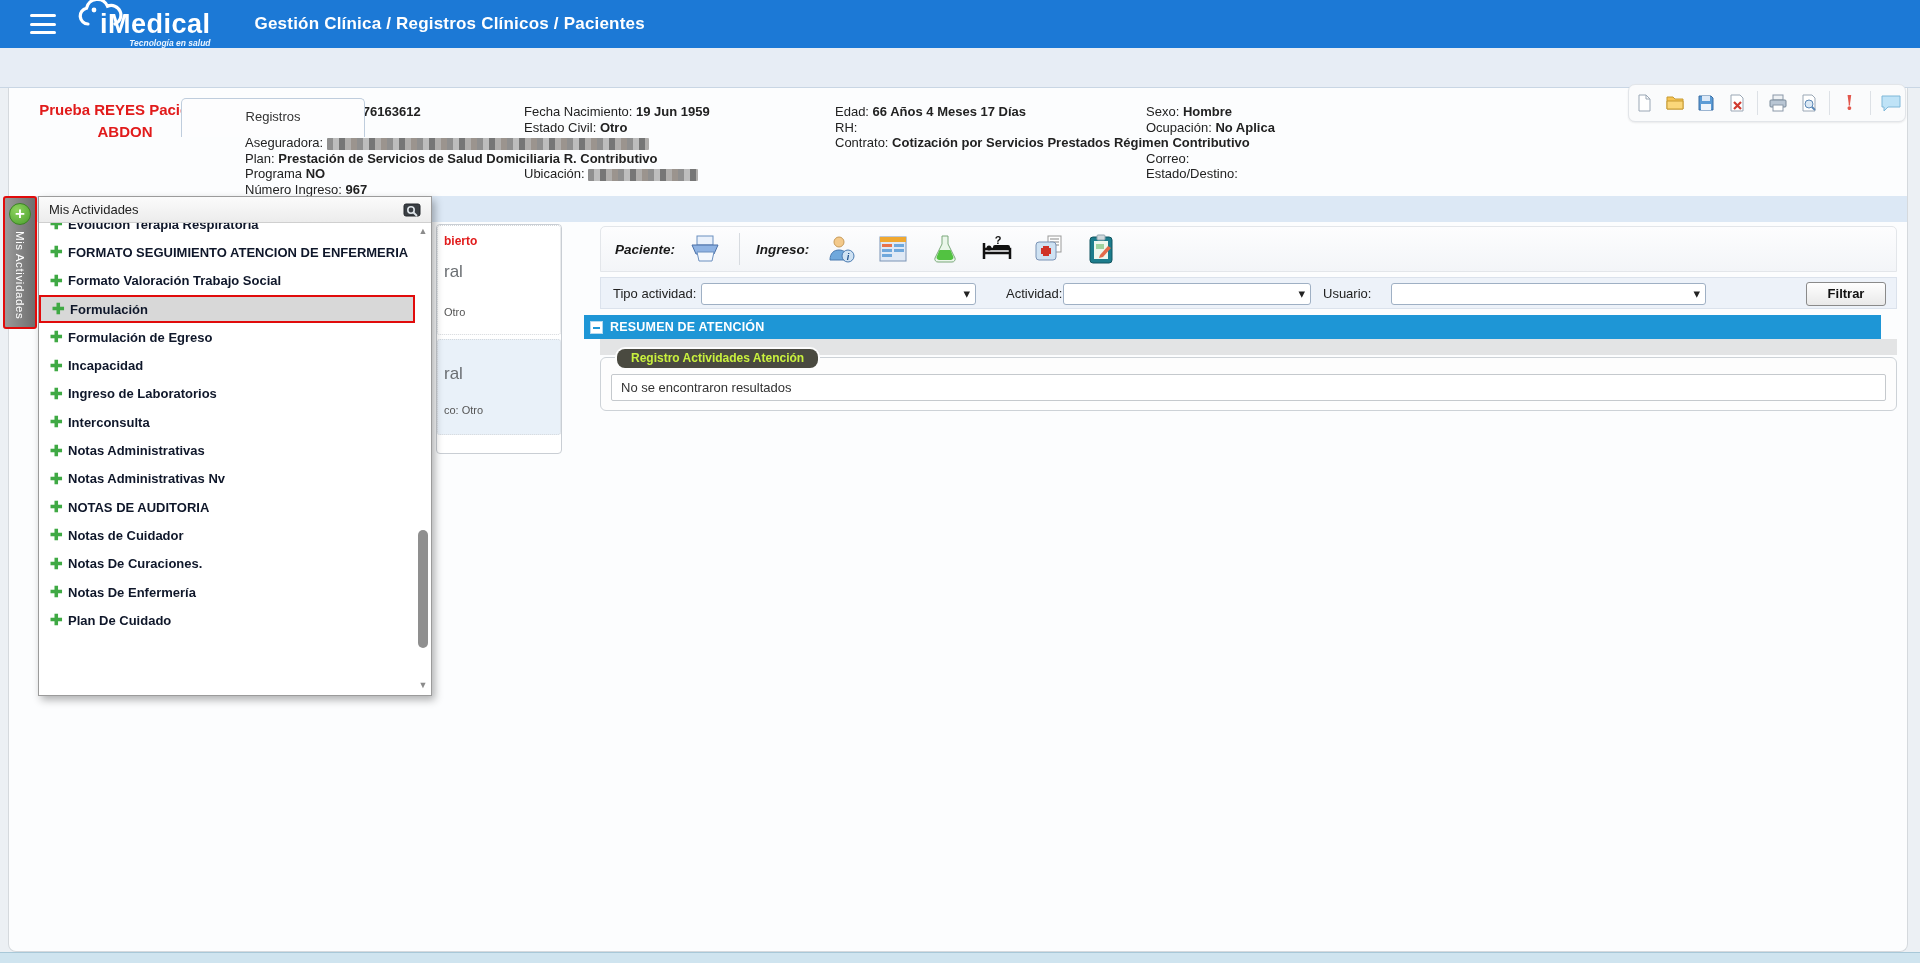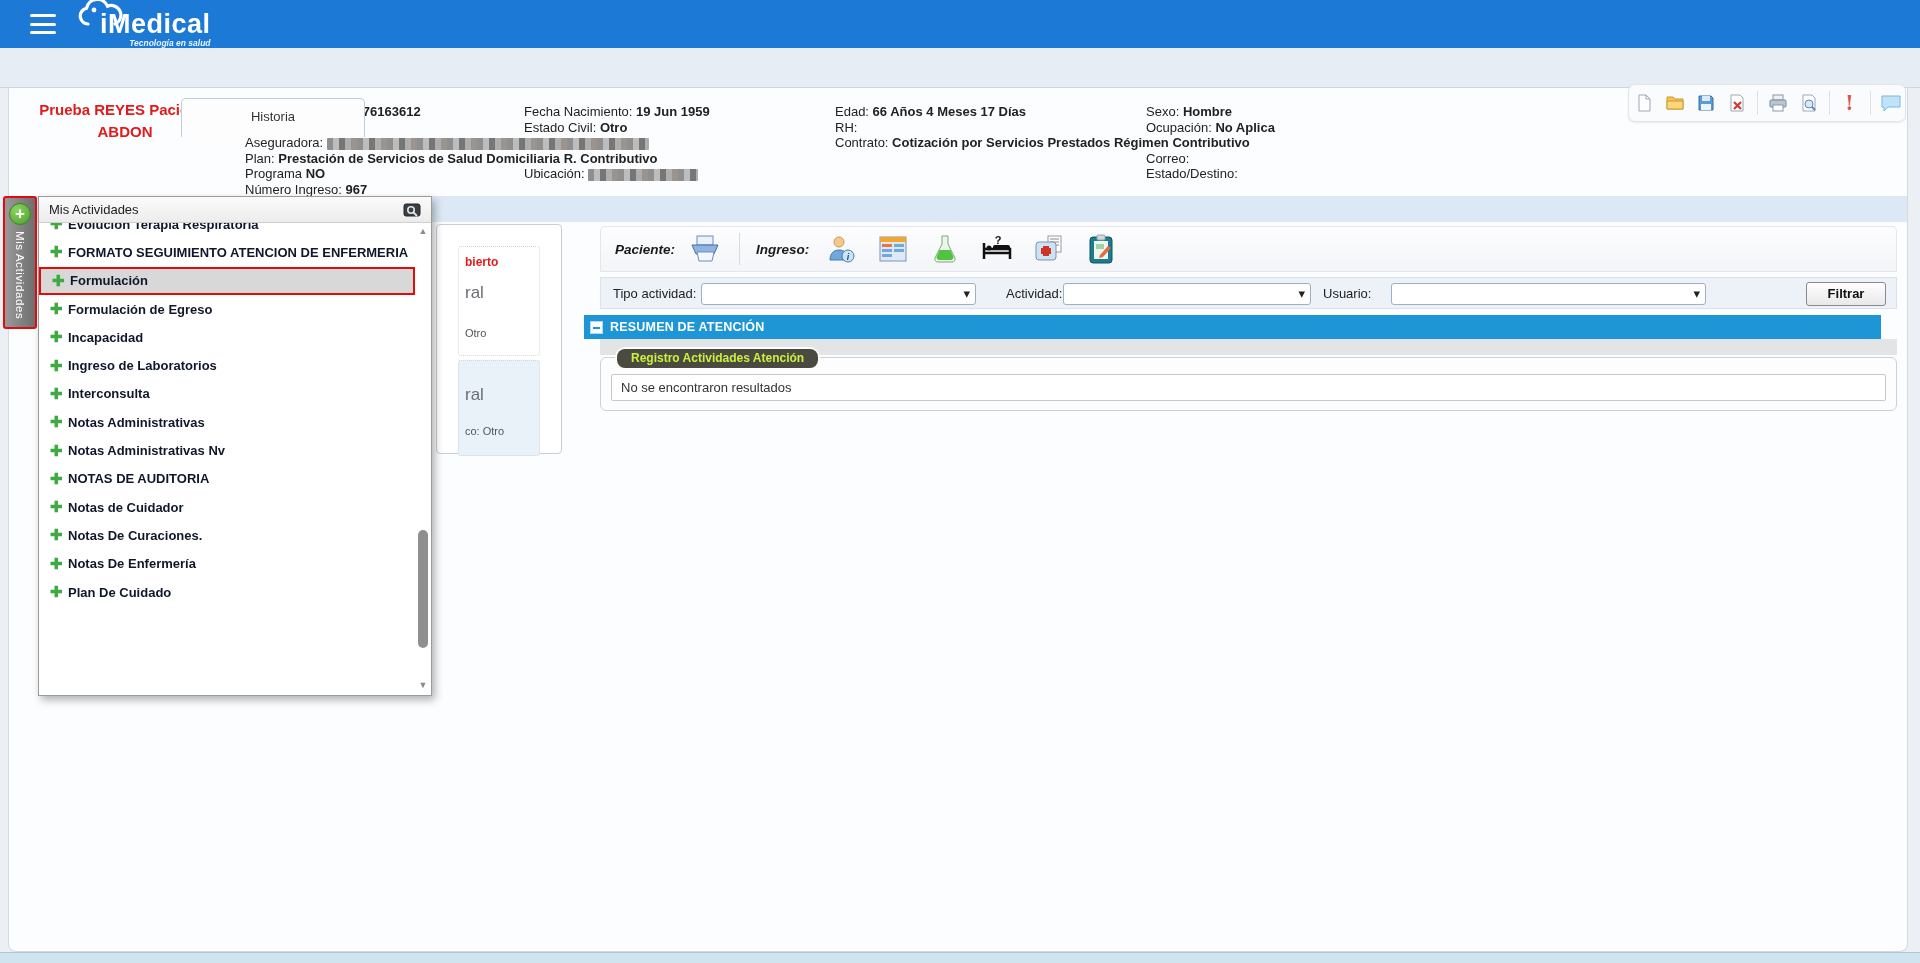"Gestión Clínica / Registros Clínicos" div { html: none -> <div>Gestión Clínica / Registros Clínicos / Pacientes</div> }
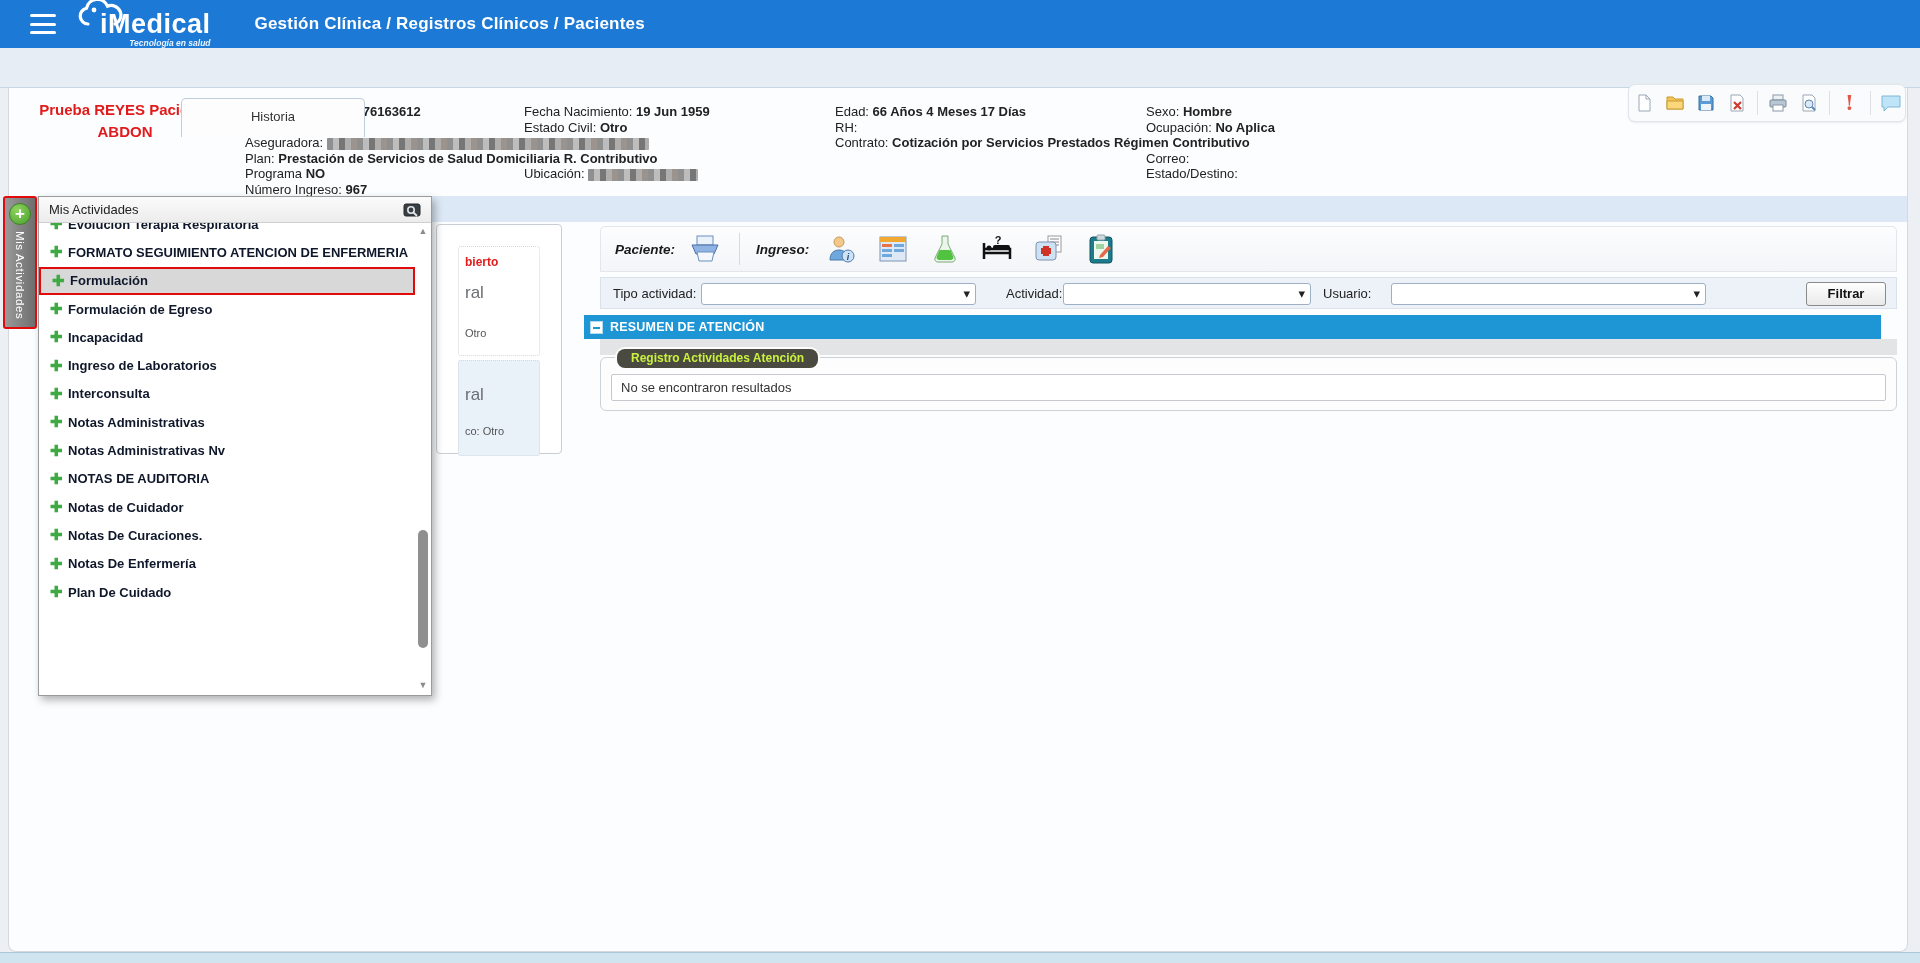"Historia" div.tab { text: Historia -> Registros }
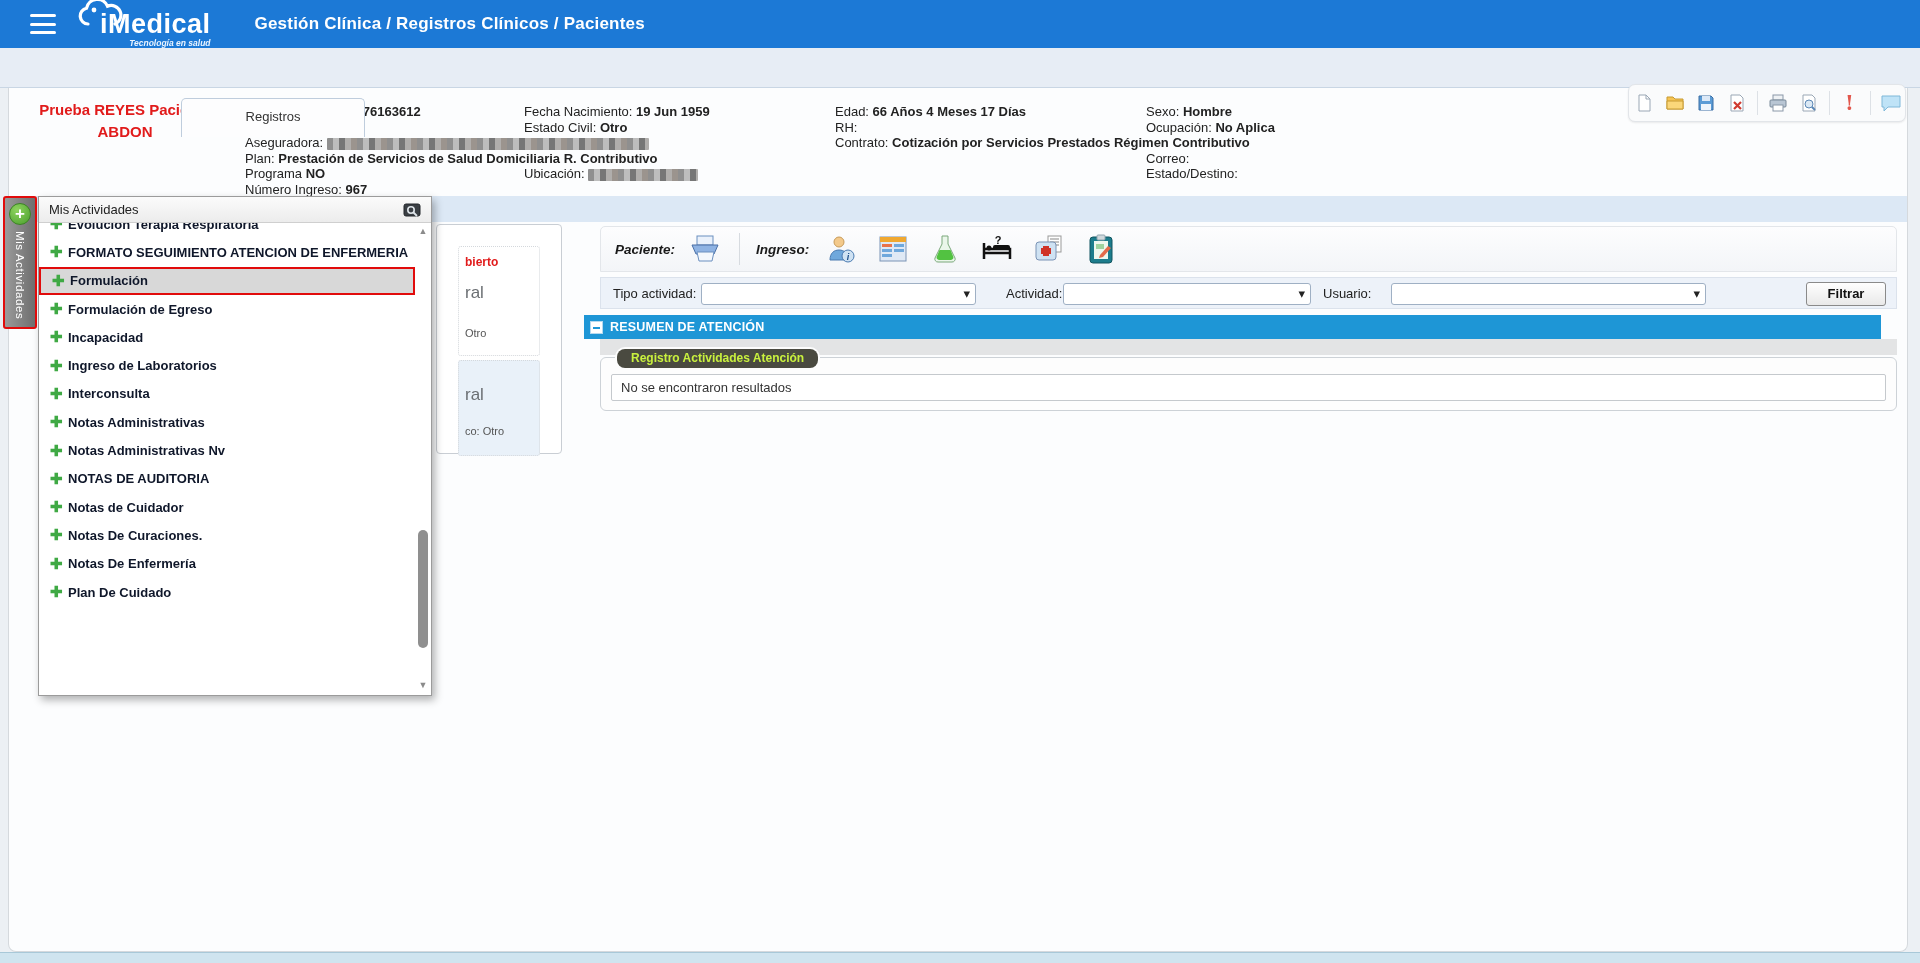"bierto" #episodes { padding: 21px -> 0 }
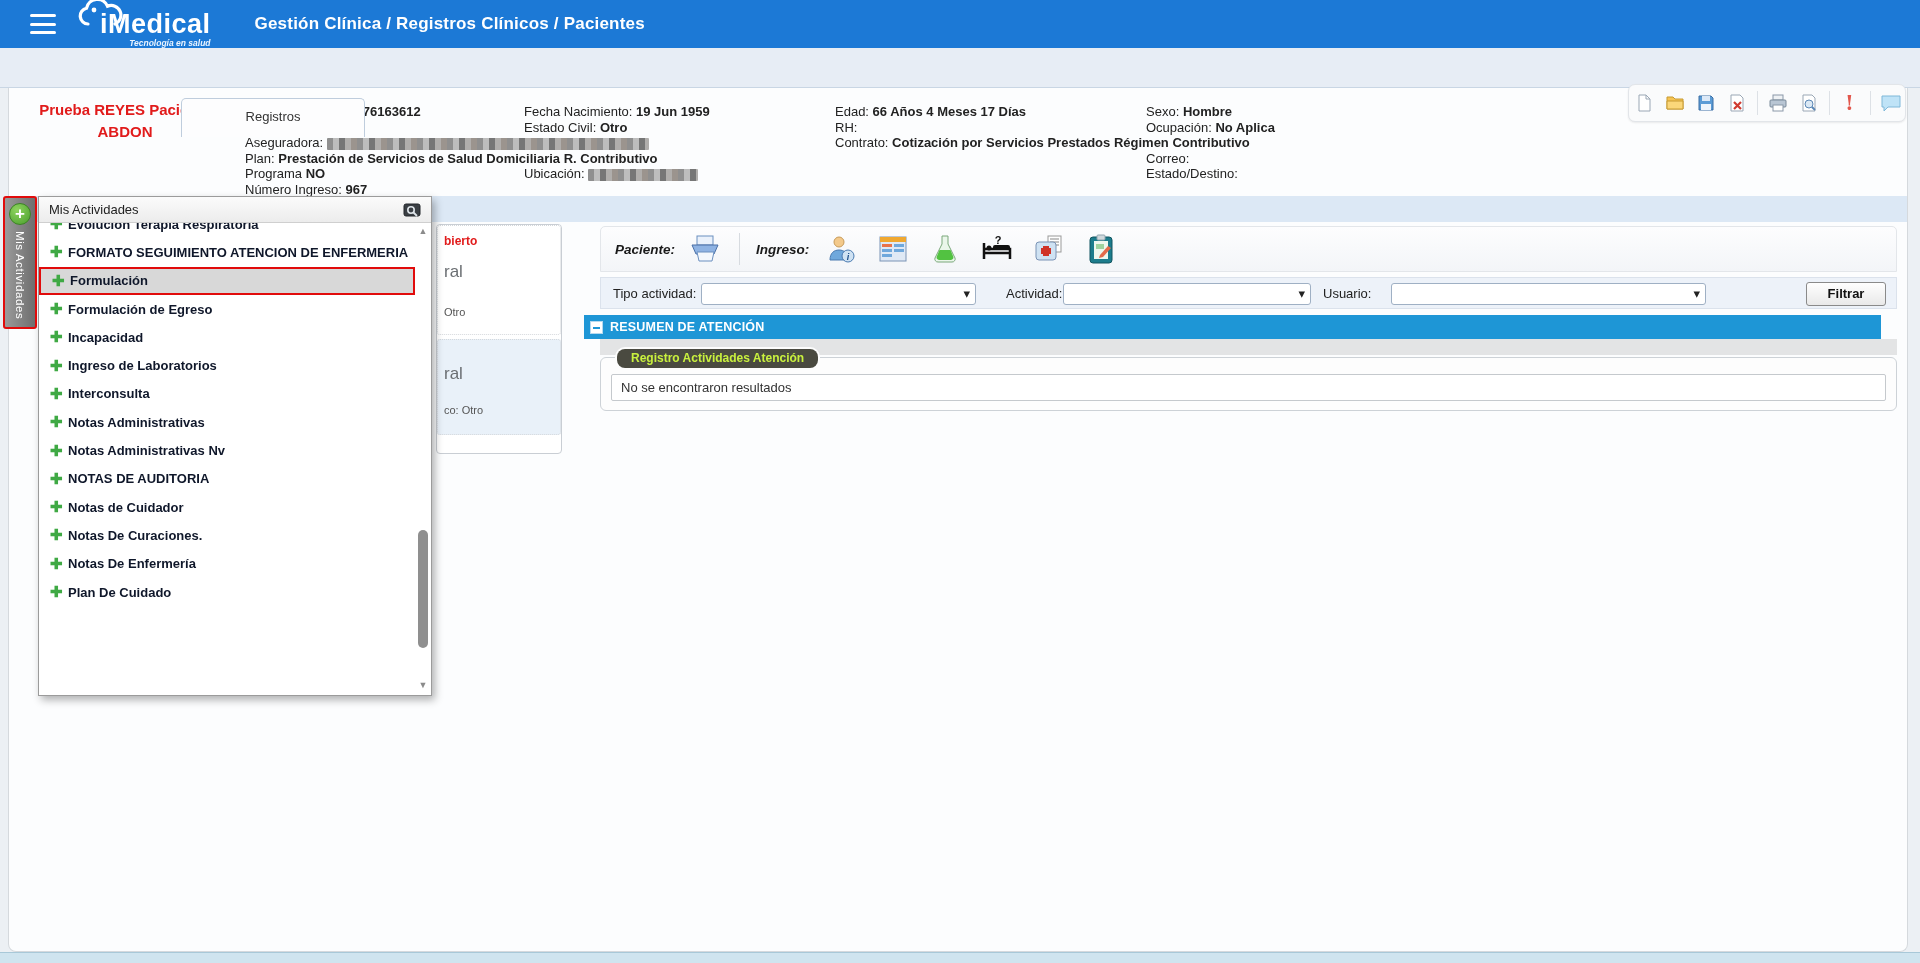"Formato Valoración Trabajo Social" div.act-item { html: none -> <div> <span></span> <span>Formato Valoración Trabajo Social</span> </div> }
